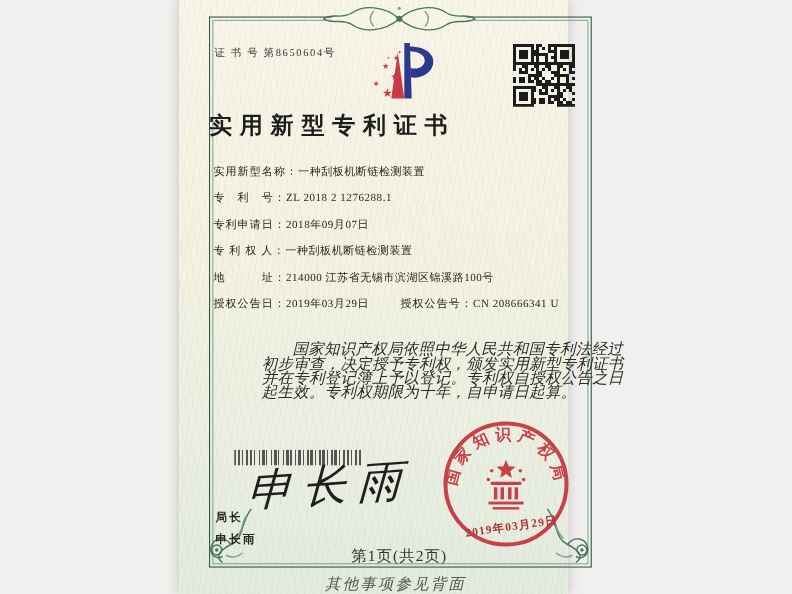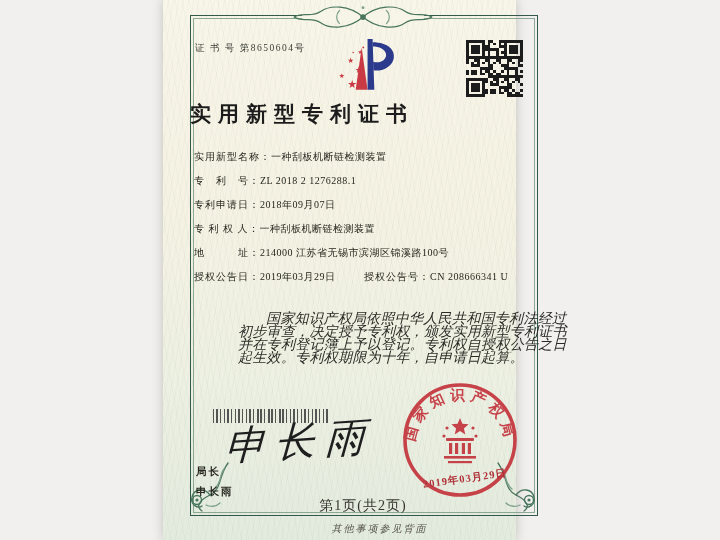"其他事项参见背面" .back-note { font-size: 10px -> 14px; padding-left: 20px -> none }
